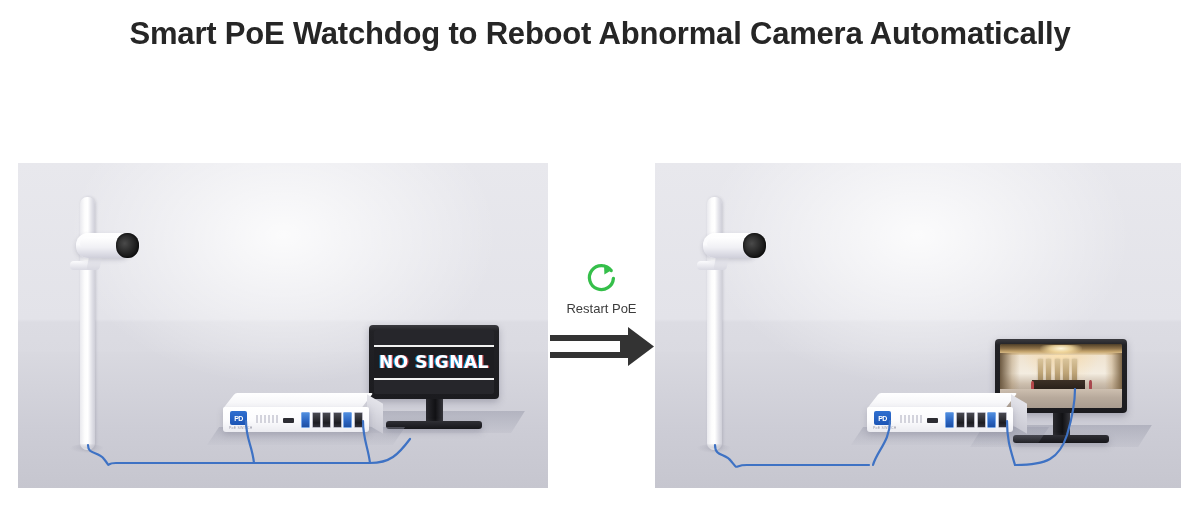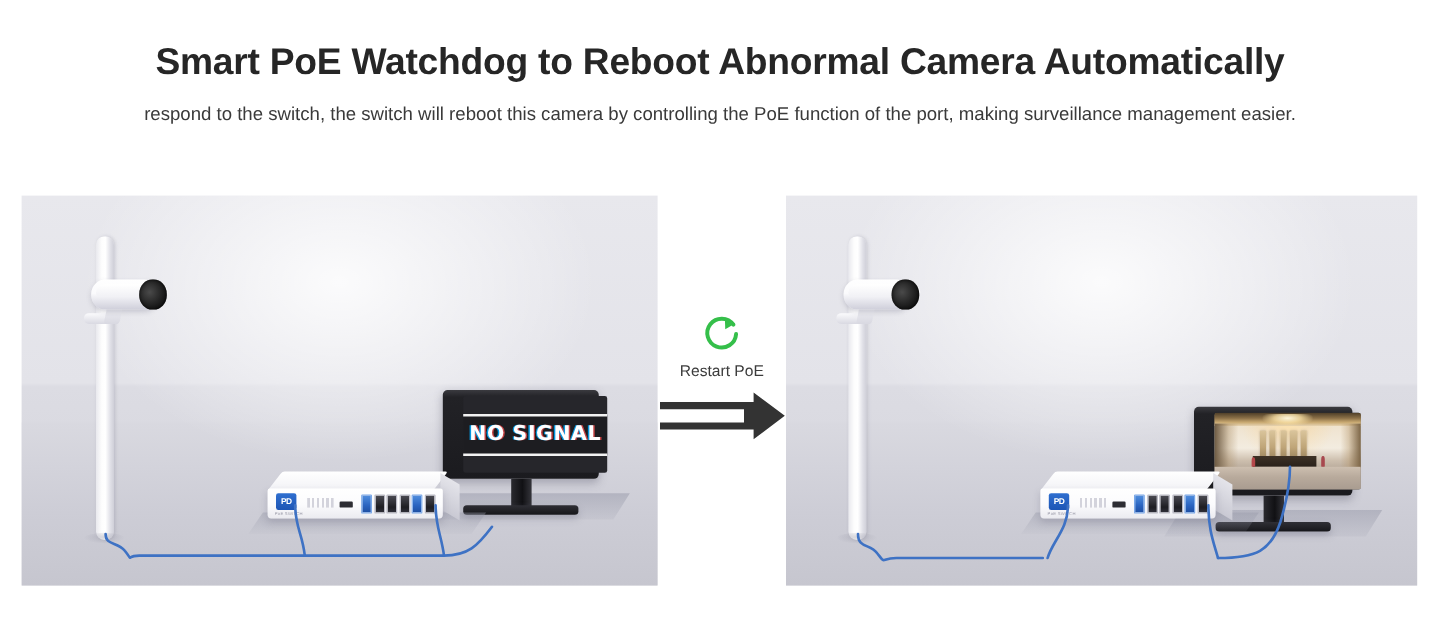"Smart PoE Watchdog to Reboot" .header { padding-top: 34px -> 16px }
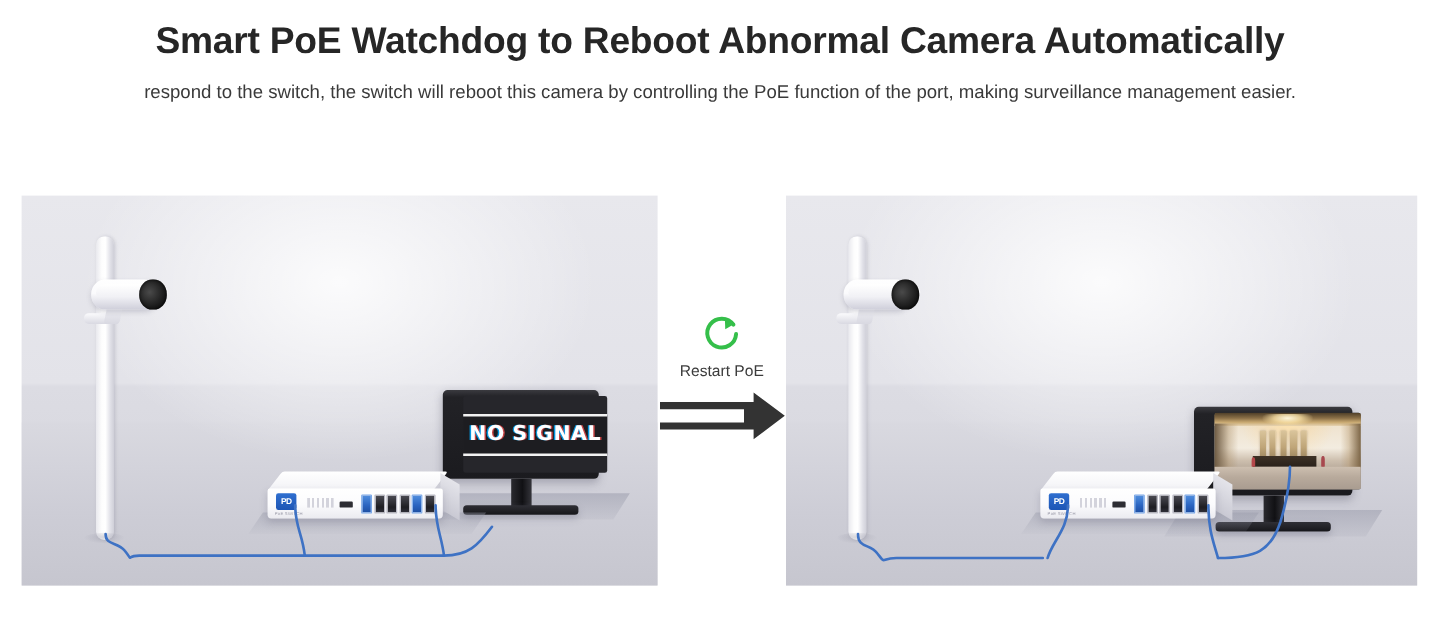"respond to the switch, the" span.line-2 { html: <span>respond to the switch, the switch will reboot this camera by controlling the PoE function of the port, making surveillance management easier.</span> -> none }
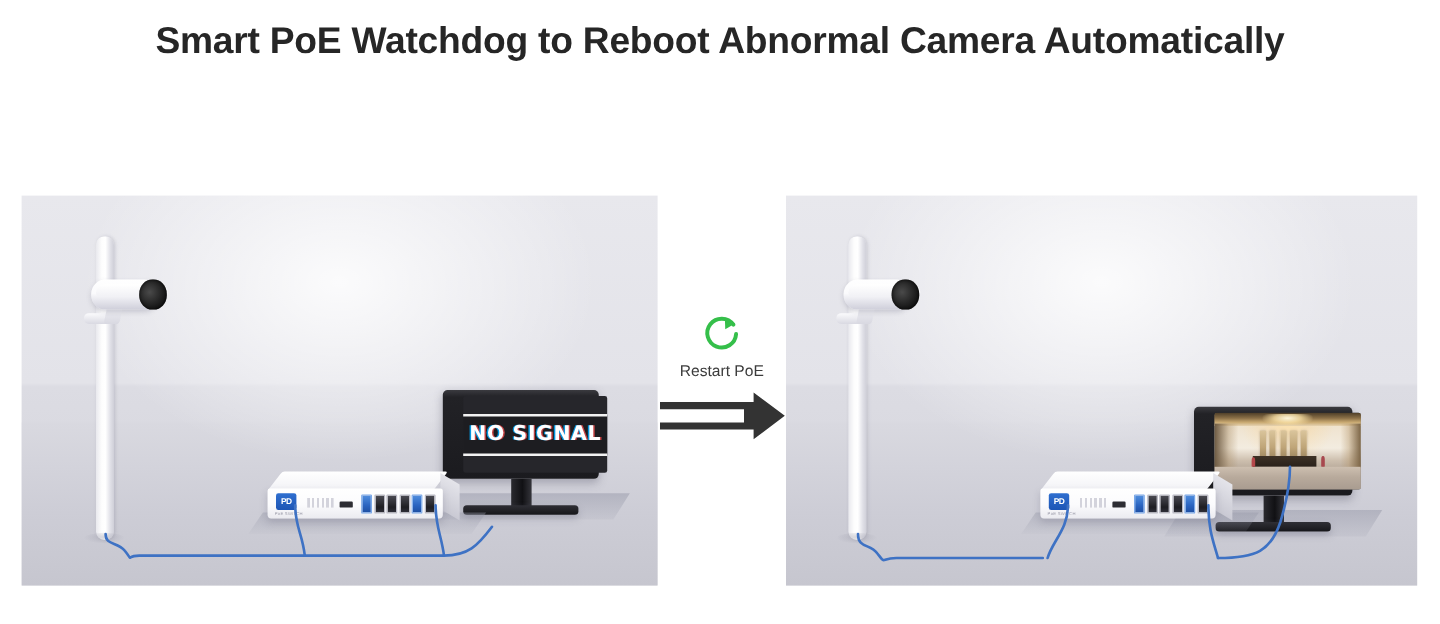"NO SIGNAL" .mon-screen { margin-left: 12px -> none }
